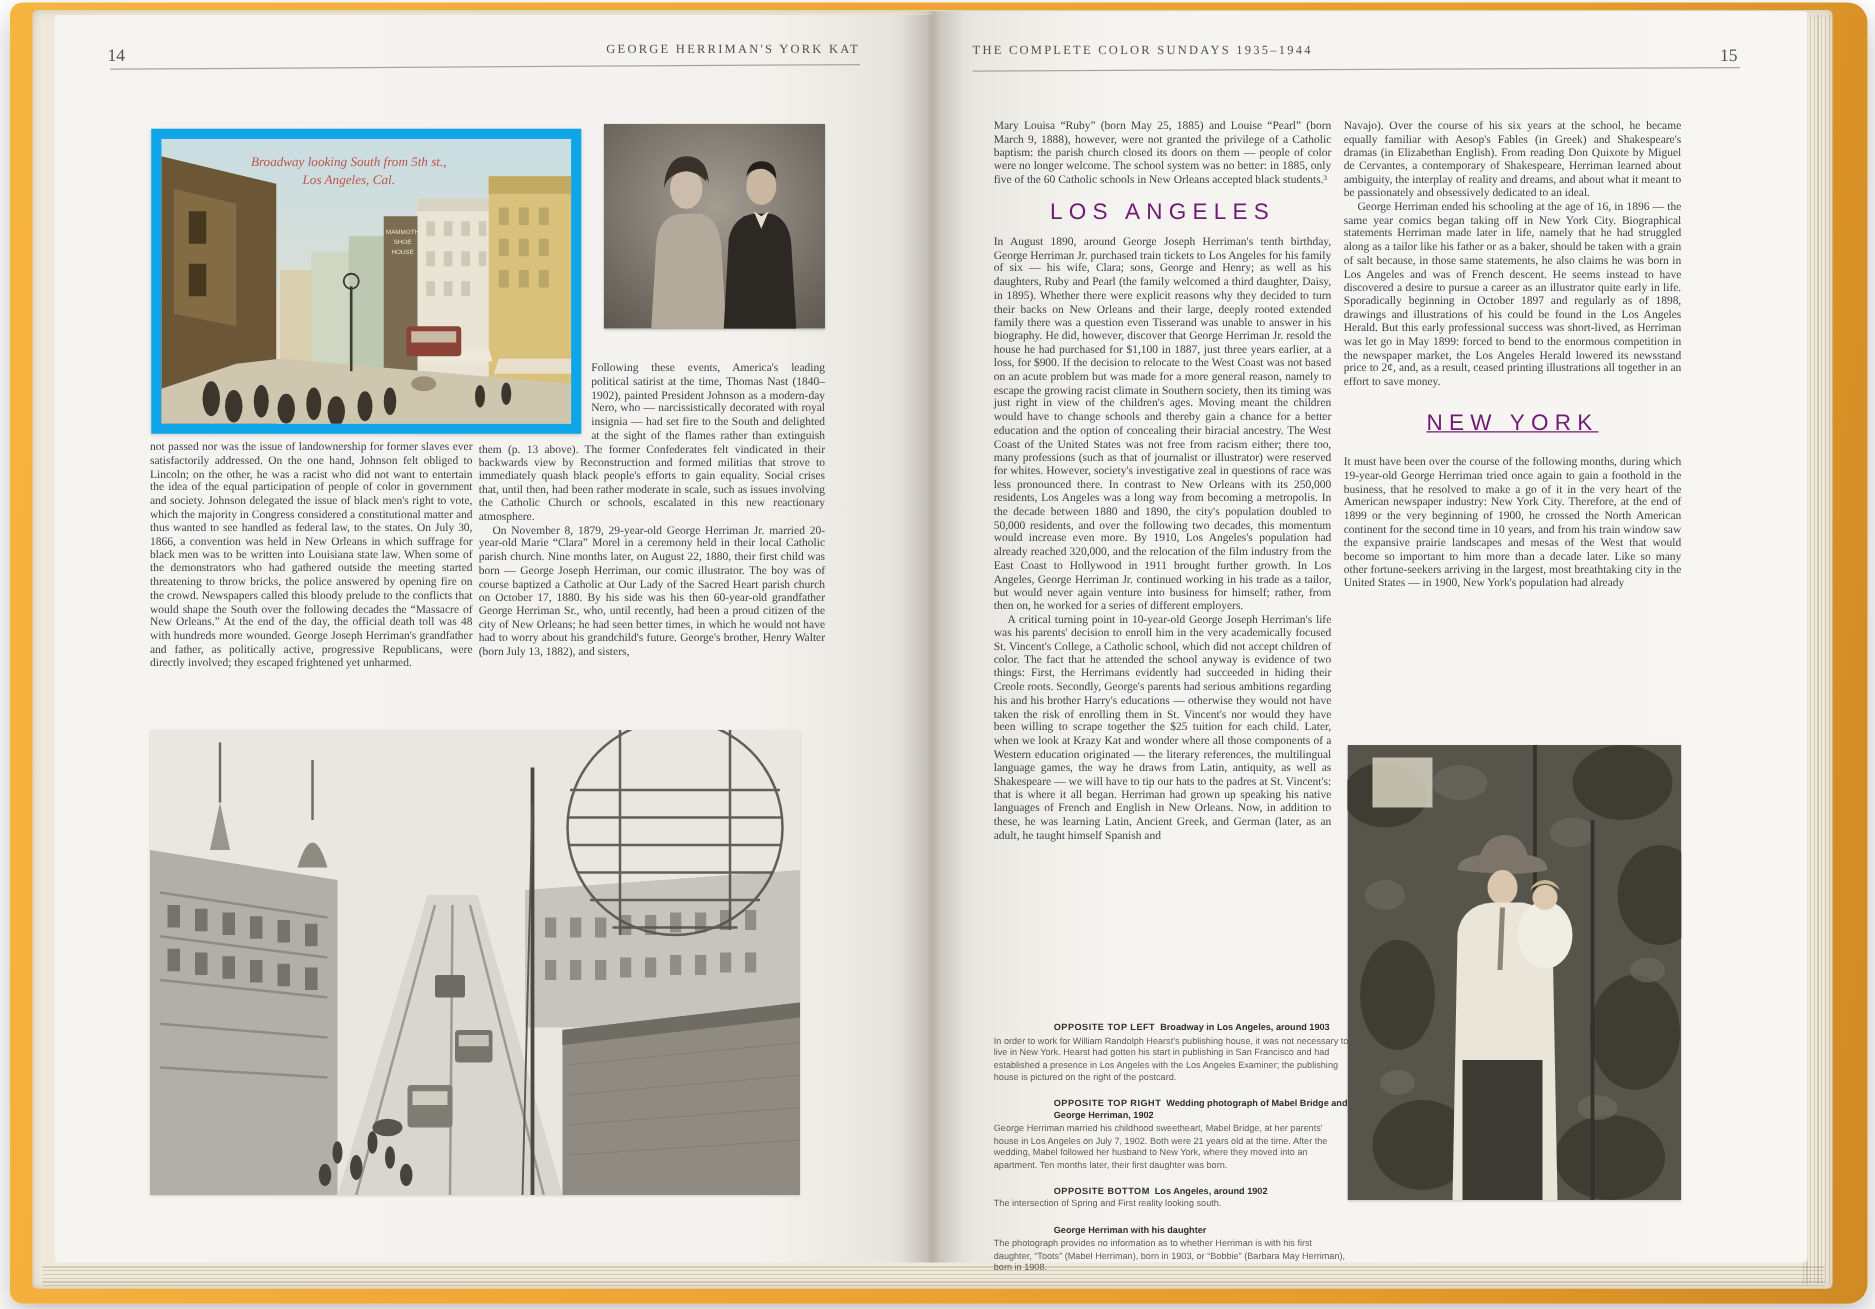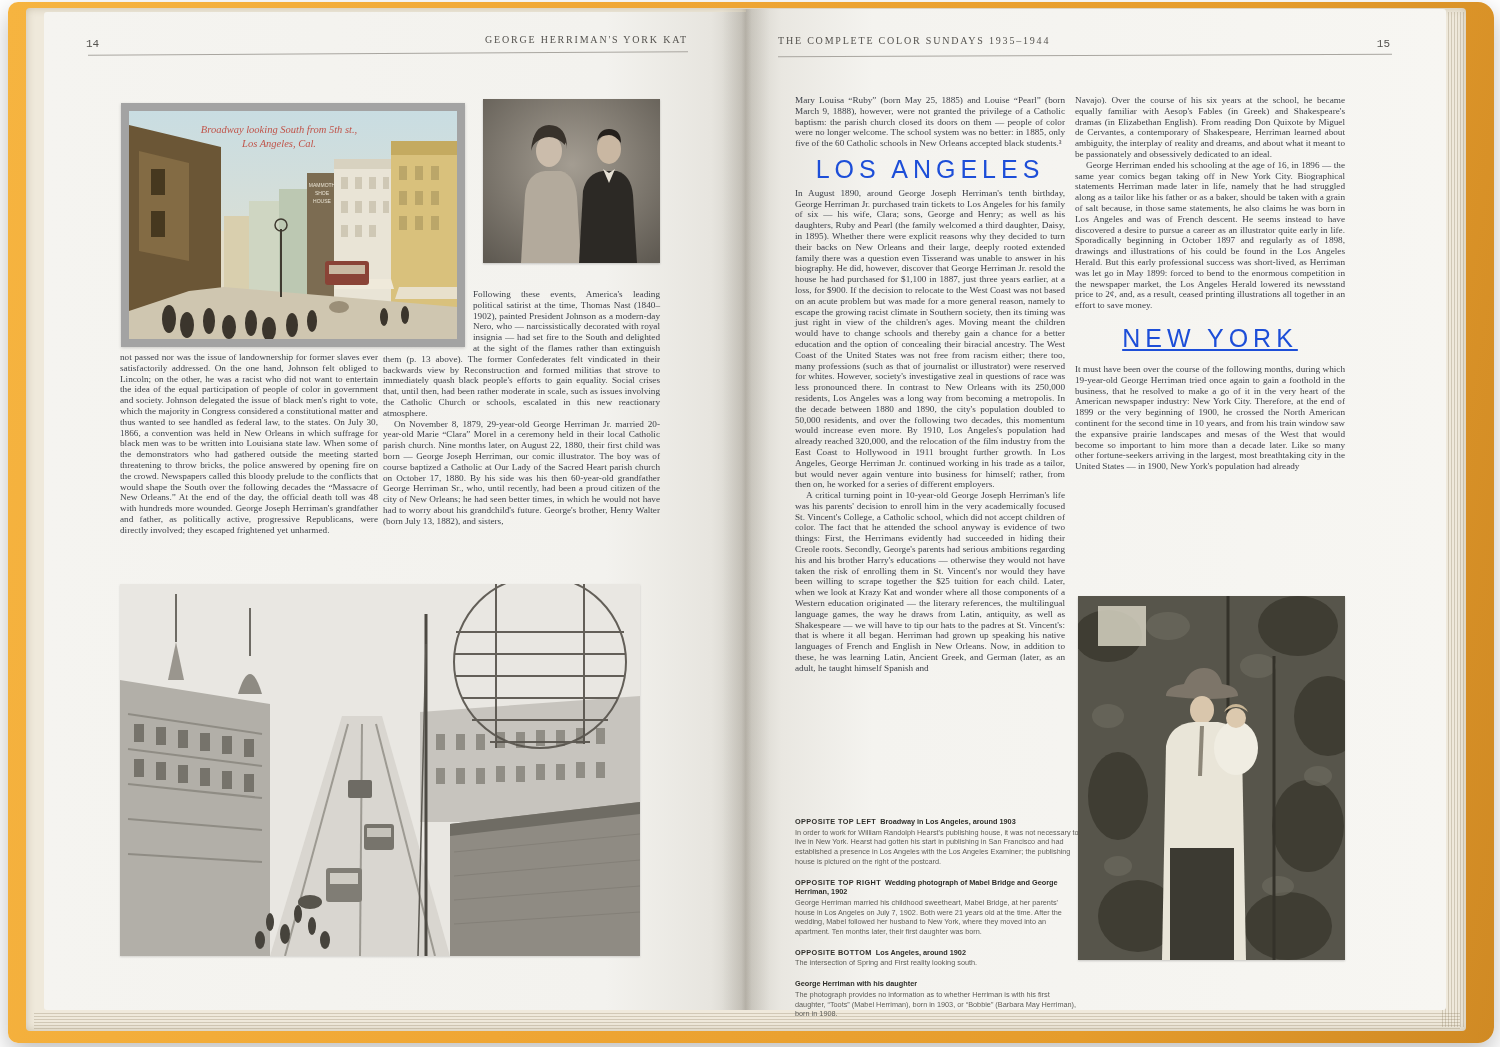"14" .pagenum { font-family: Liberation Mono, monospace -> none; font-size: 11px -> 14px }
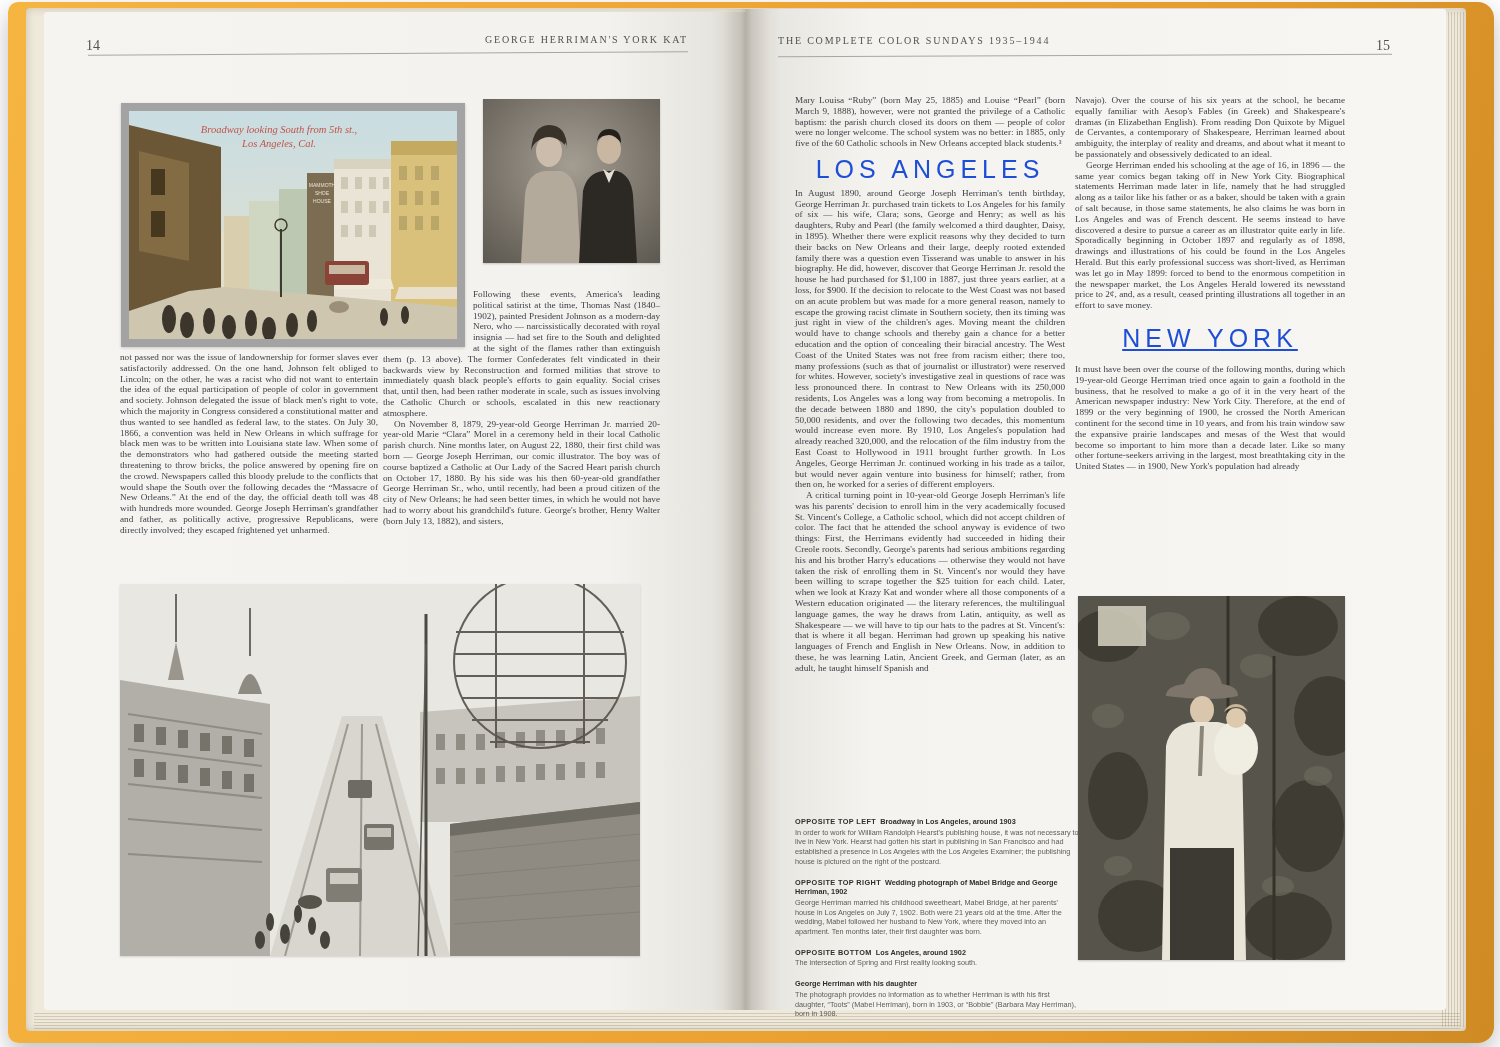"Broadway looking South from 5th" .postcard { background: #a3a3a3 -> #0ea5e9 }
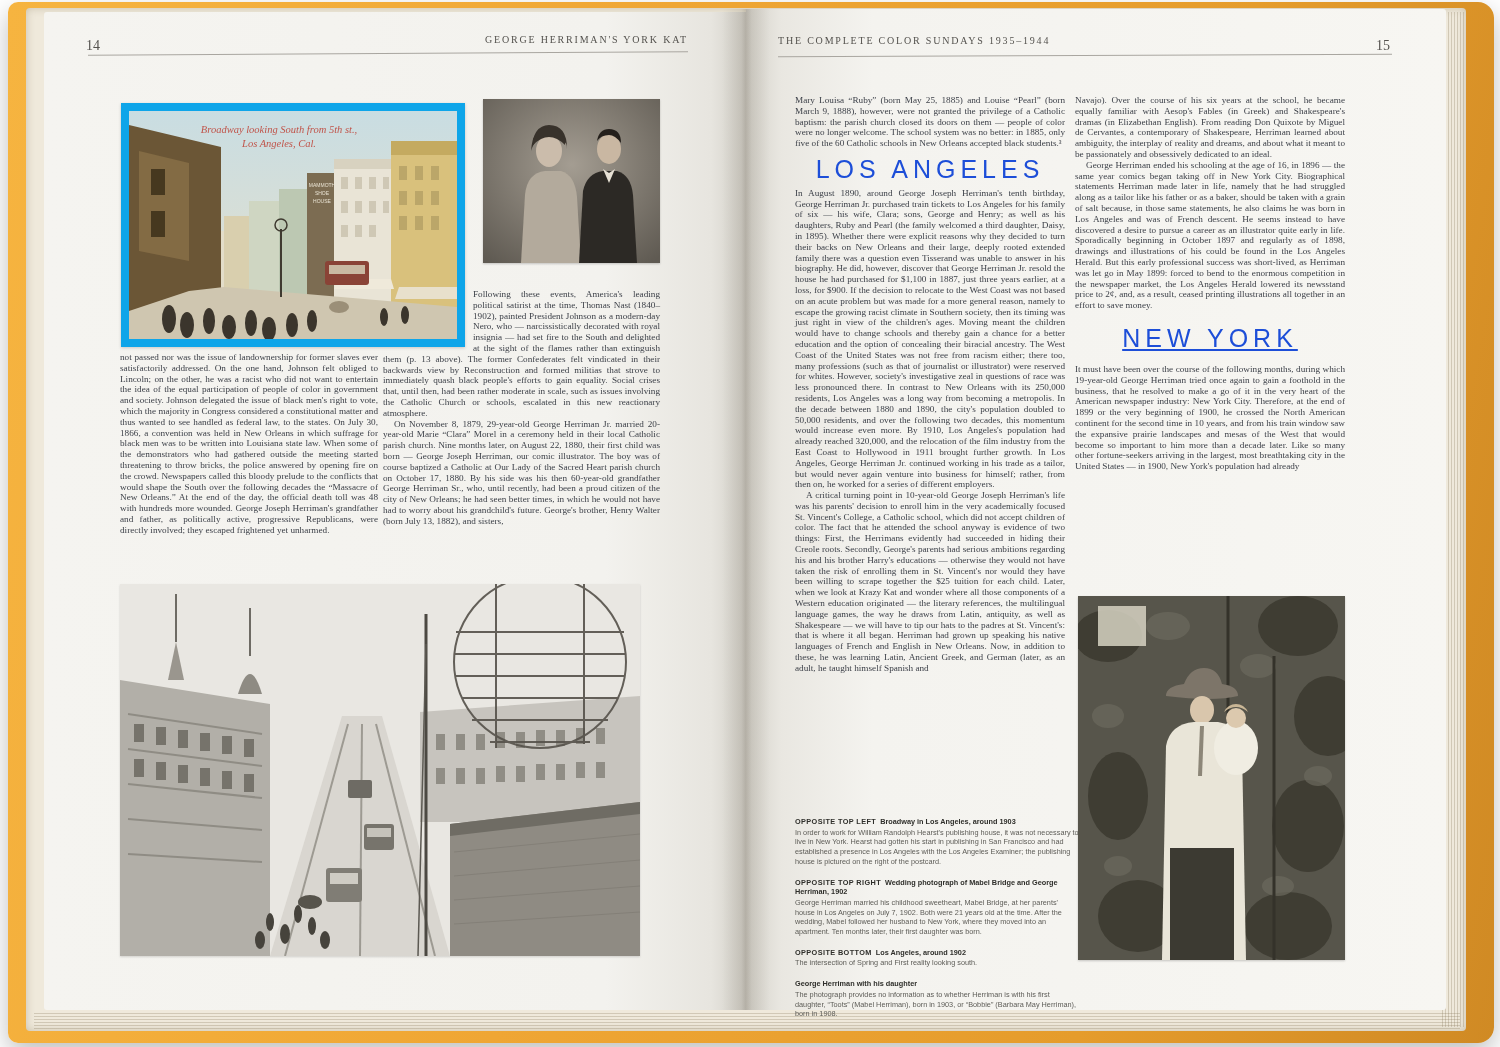"LOS ANGELES" .sec-heading { color: #1d4ed8 -> #701a75; font-size: 25px -> 18px }
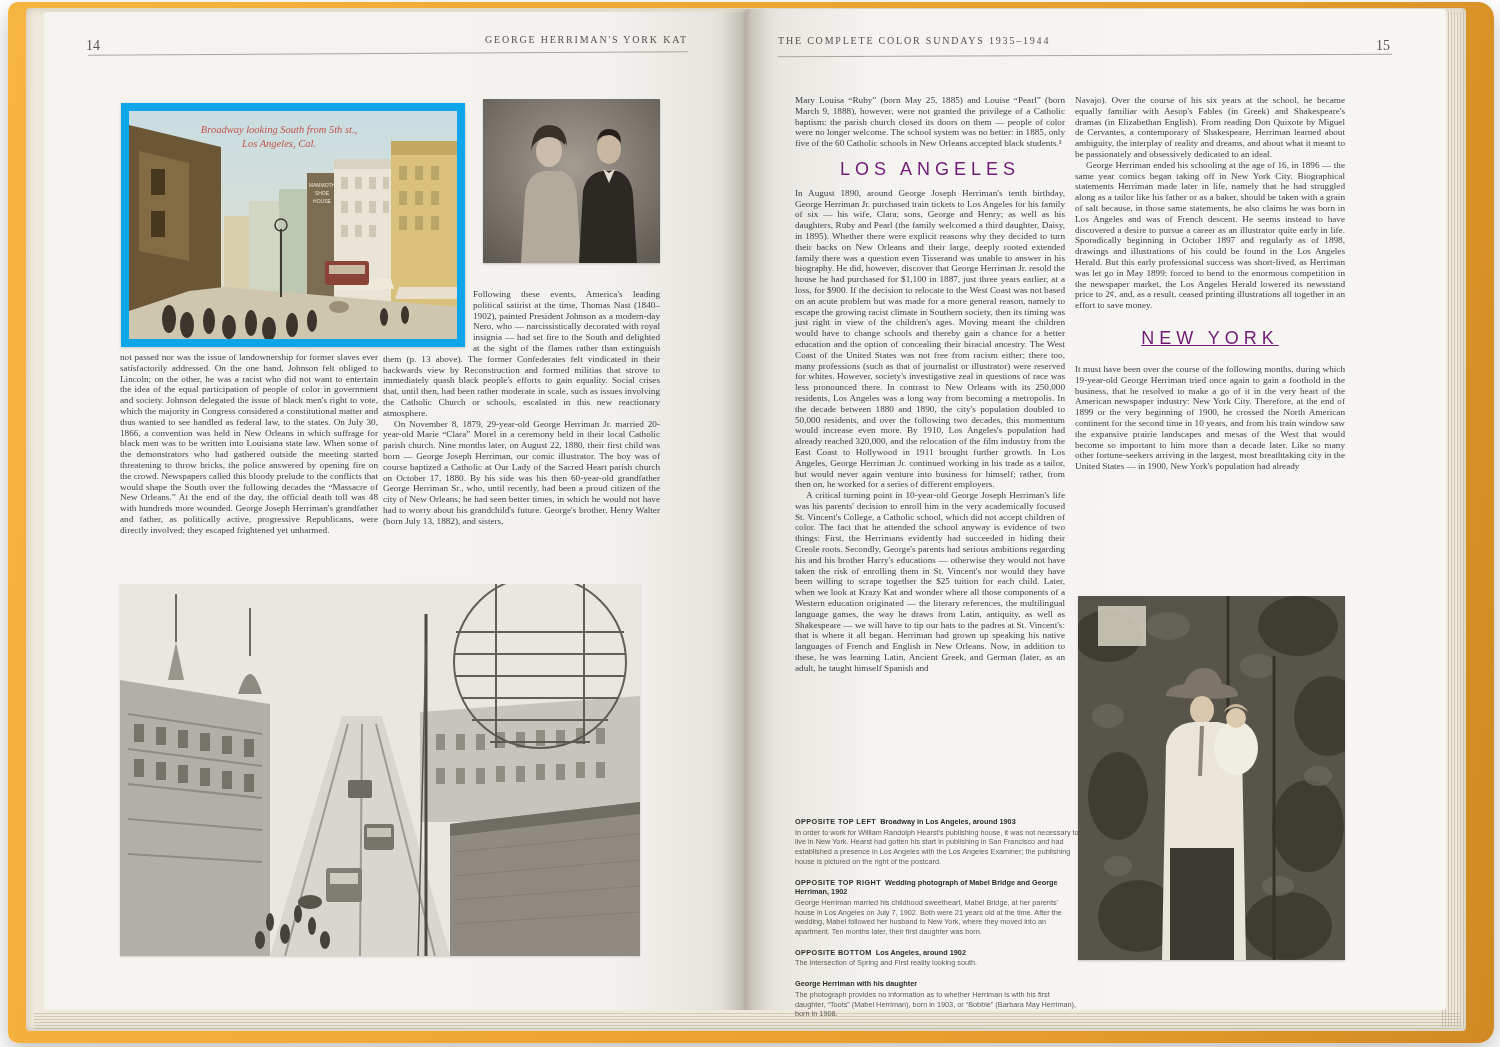"OPPOSITE TOP LEFT Broadway in" .cap-head { margin-left: none -> 48px }
